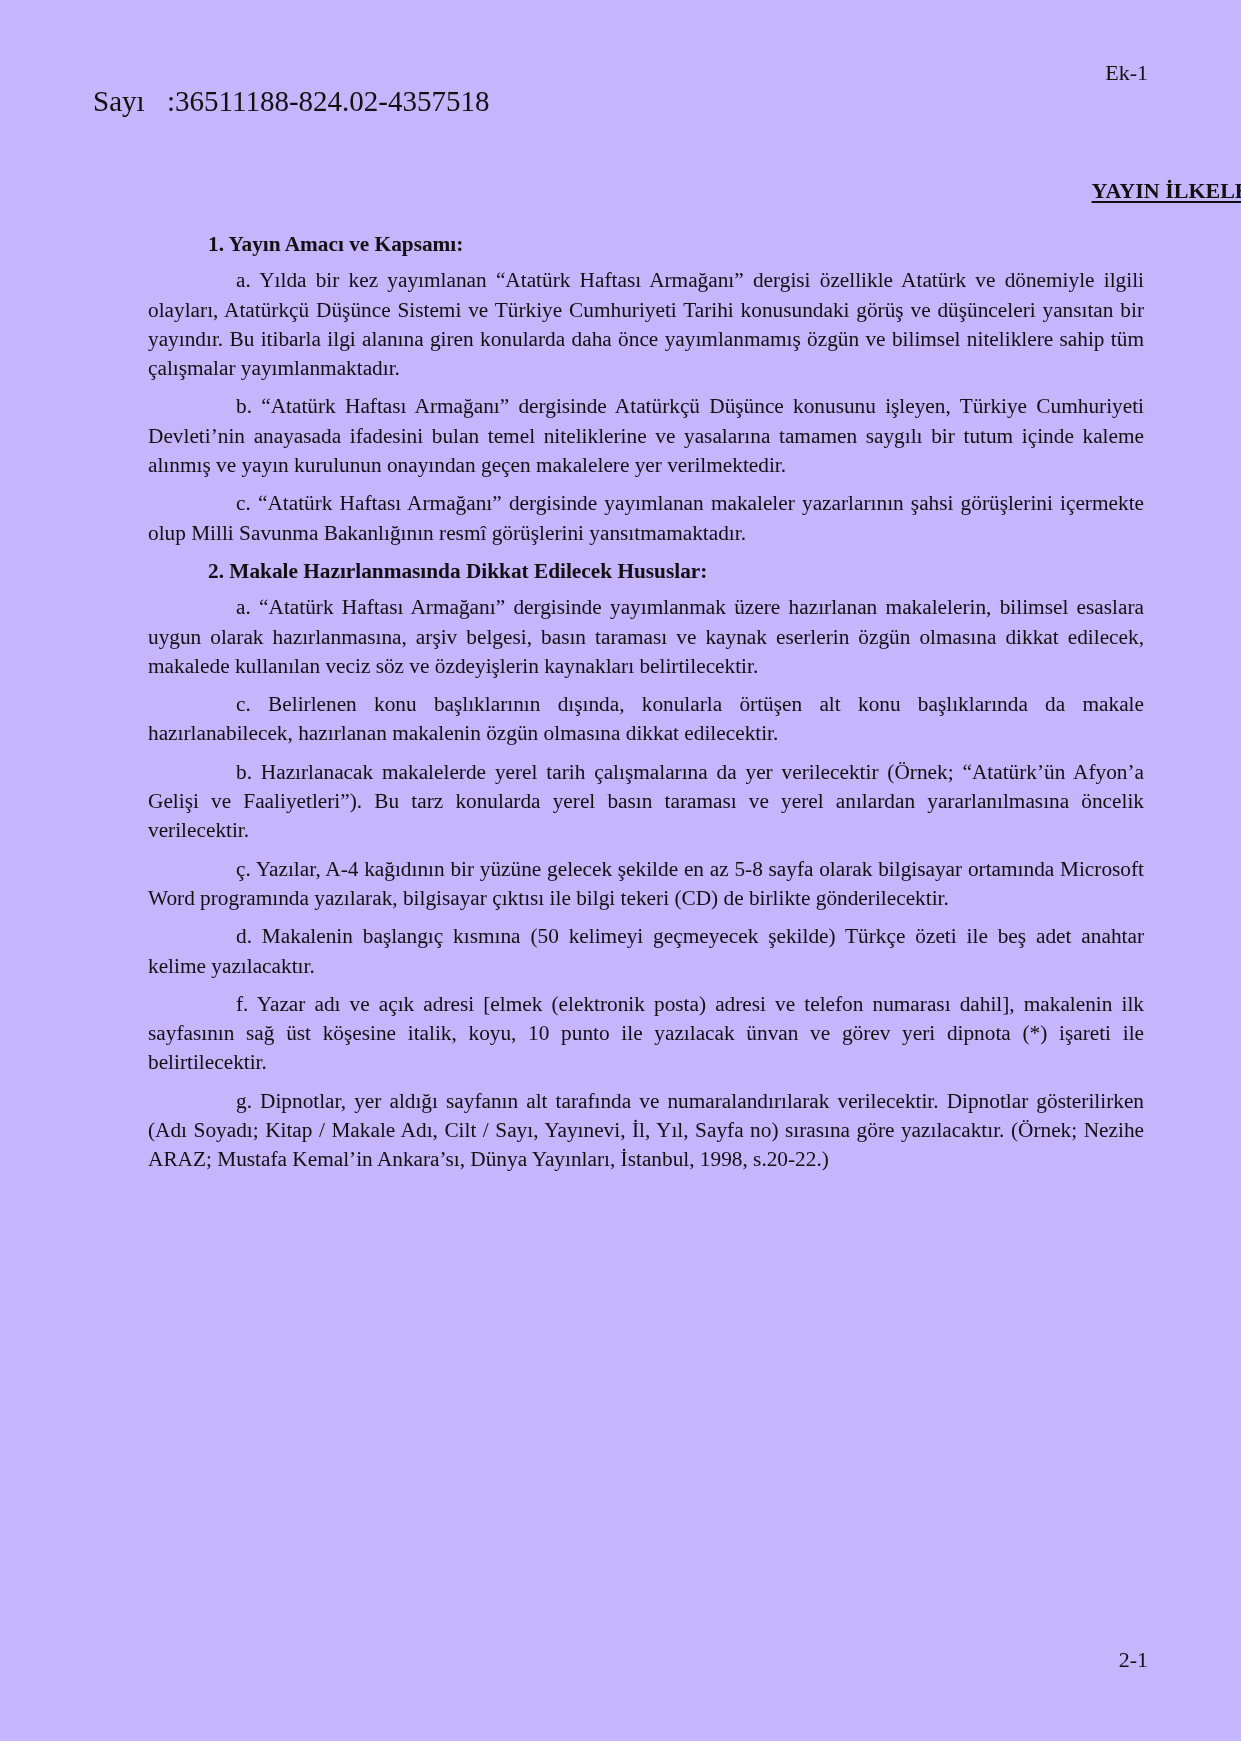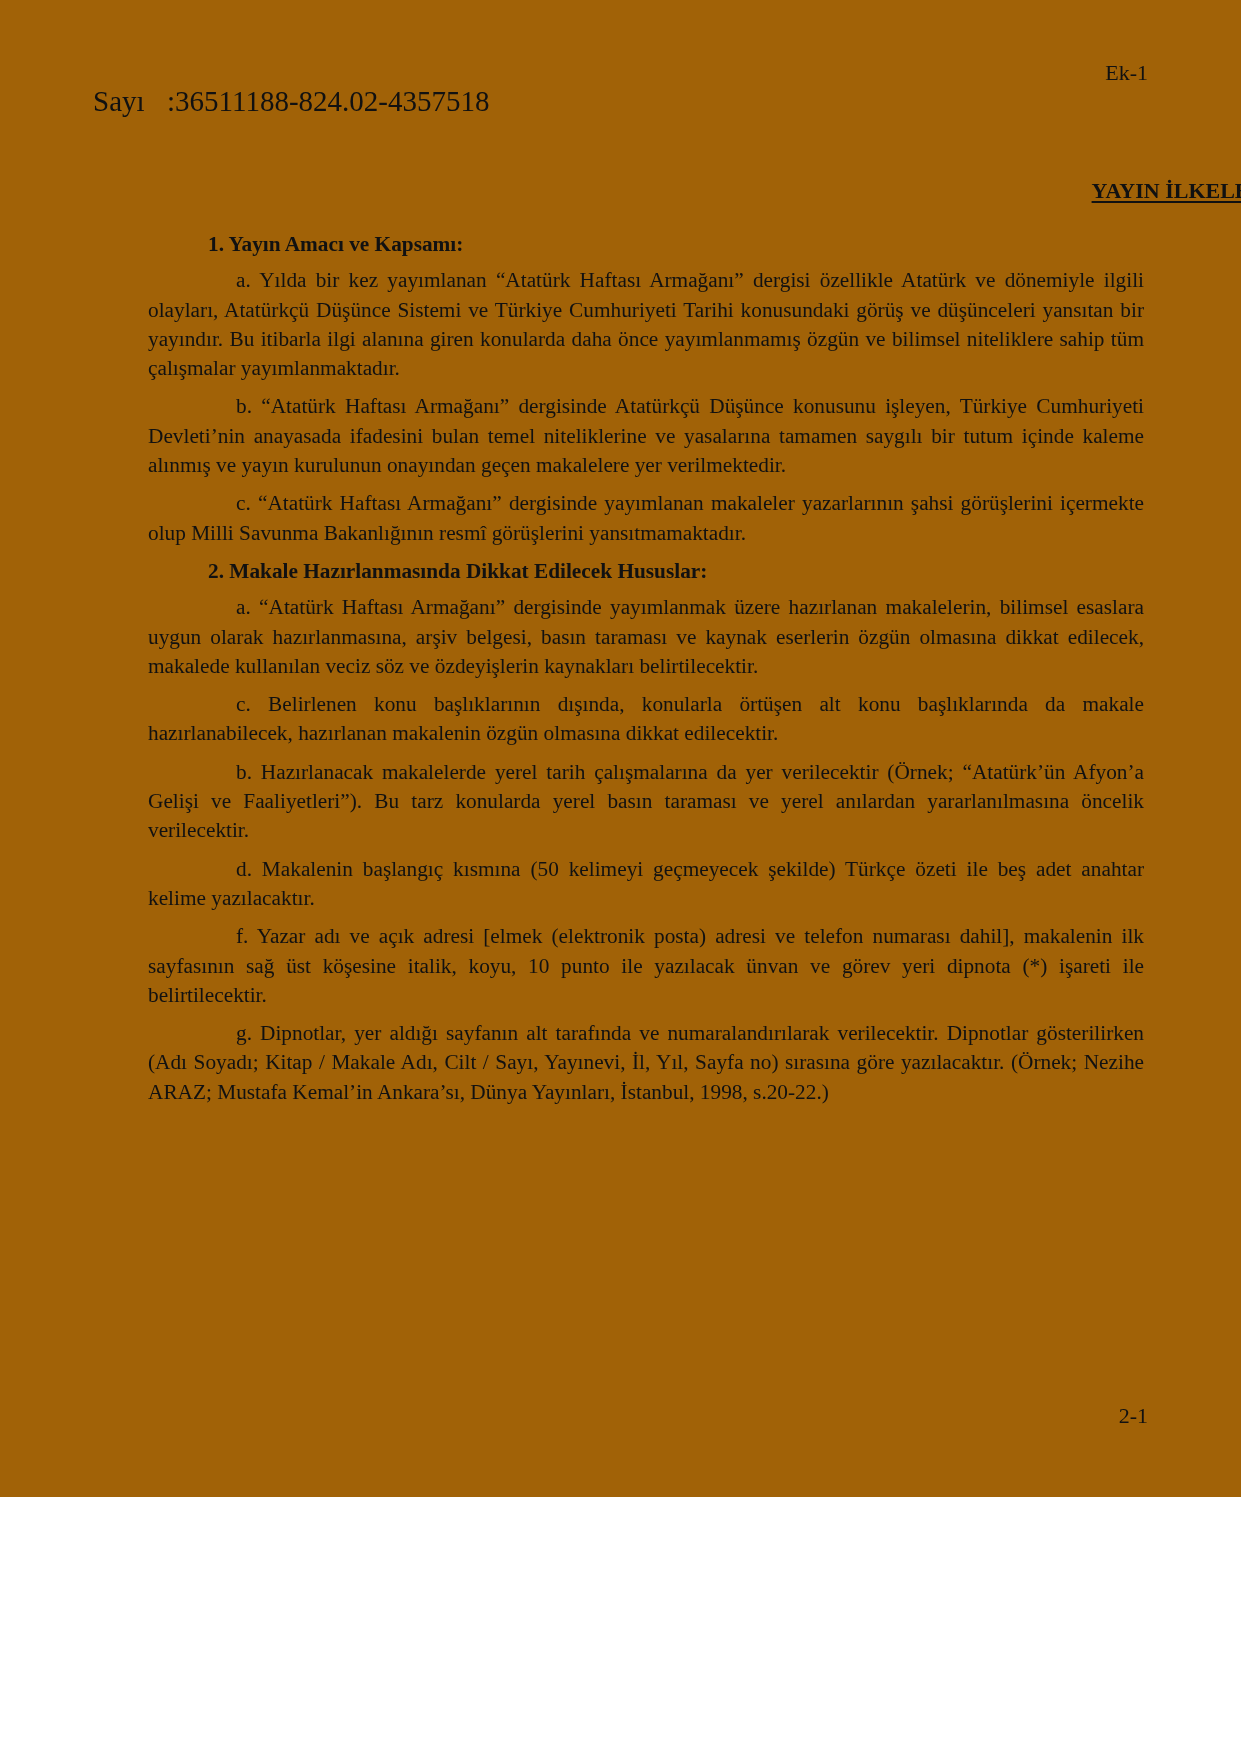"Ek-1" .page { background: #a16207 -> #c4b5fd; height: 1497px -> 1741px }
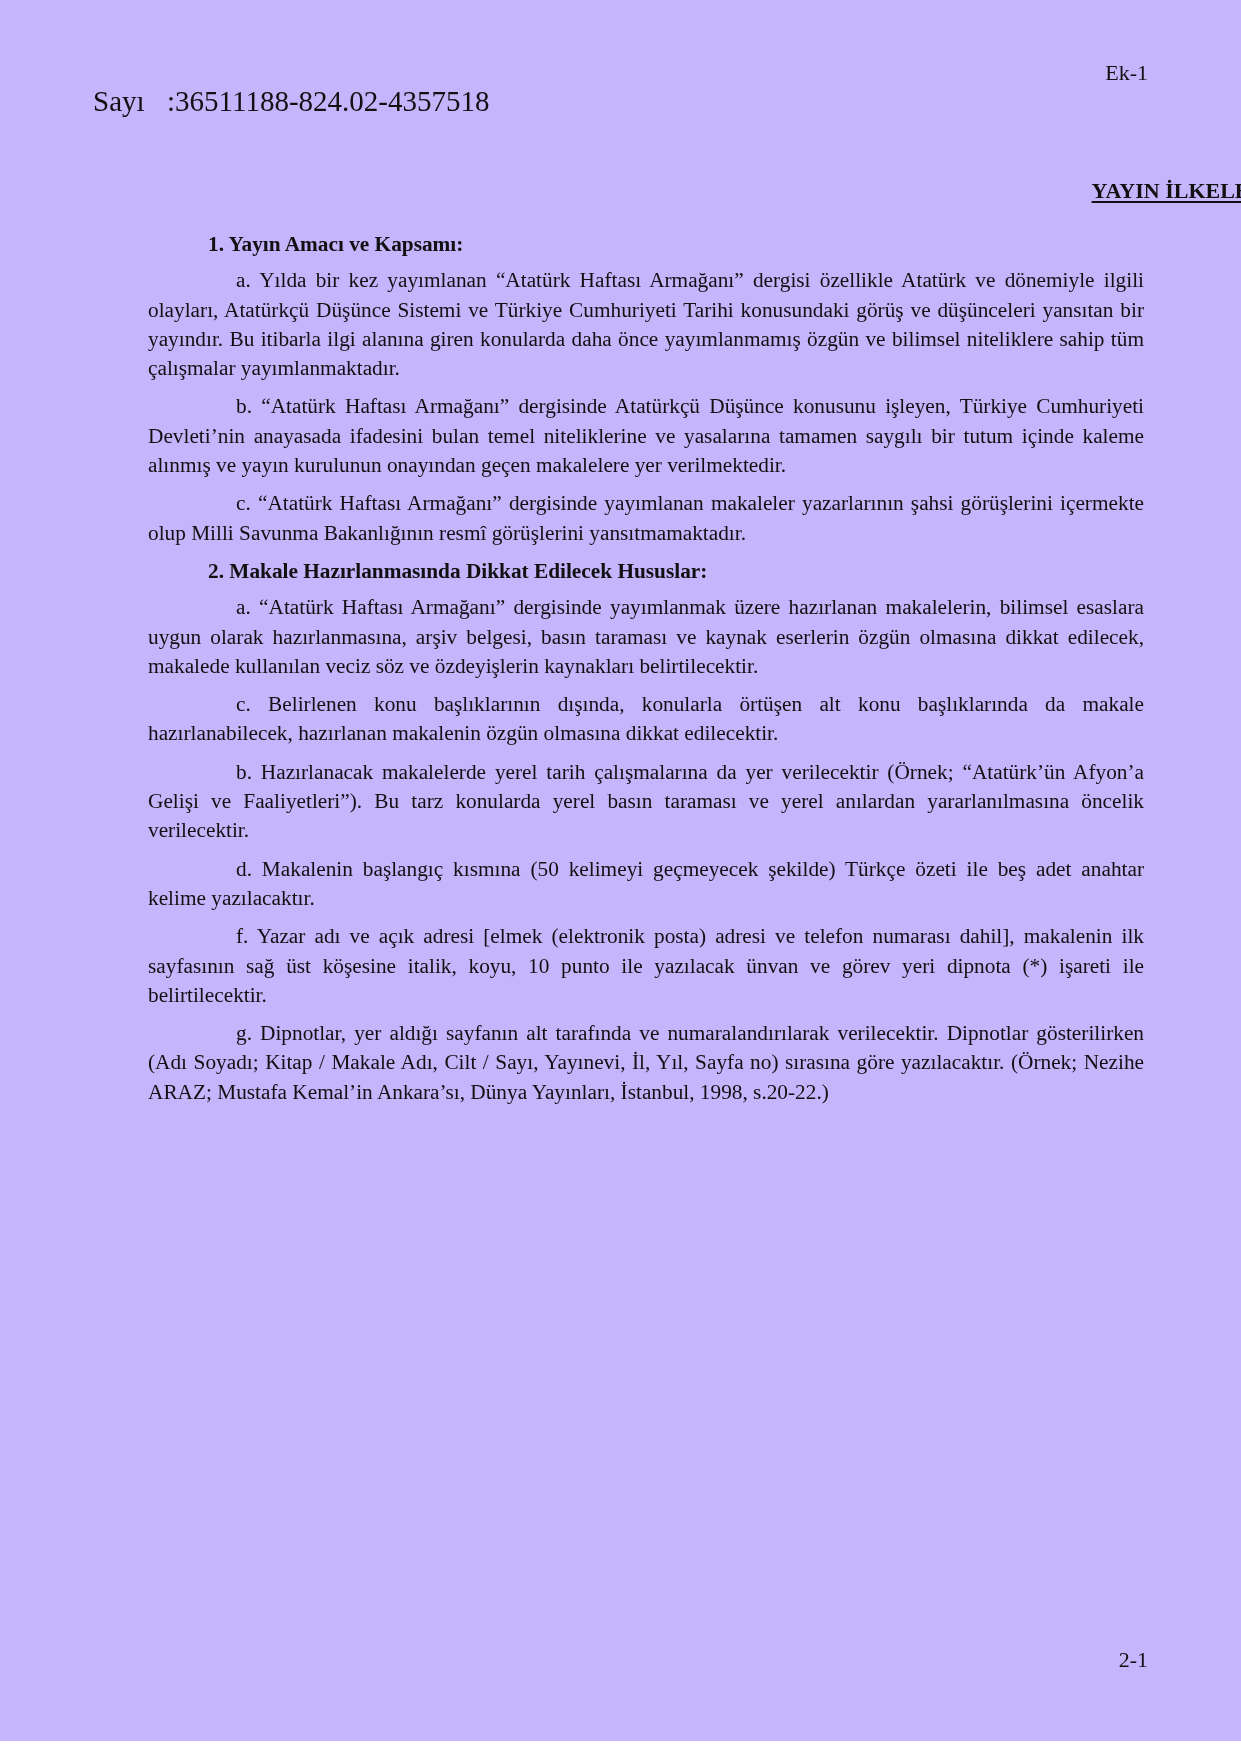"ç. Yazılar, A-4 kağıdının bir" p.para { html: none -> <p>ç. Yazılar, A-4 kağıdının bir yüzüne gelecek şekilde en az 5-8 sayfa olarak bilgisayar ortamında Microsoft Word programında yazılarak, bilgisayar çıktısı ile bilgi tekeri (CD) de birlikte gönderilecektir.</p> }
